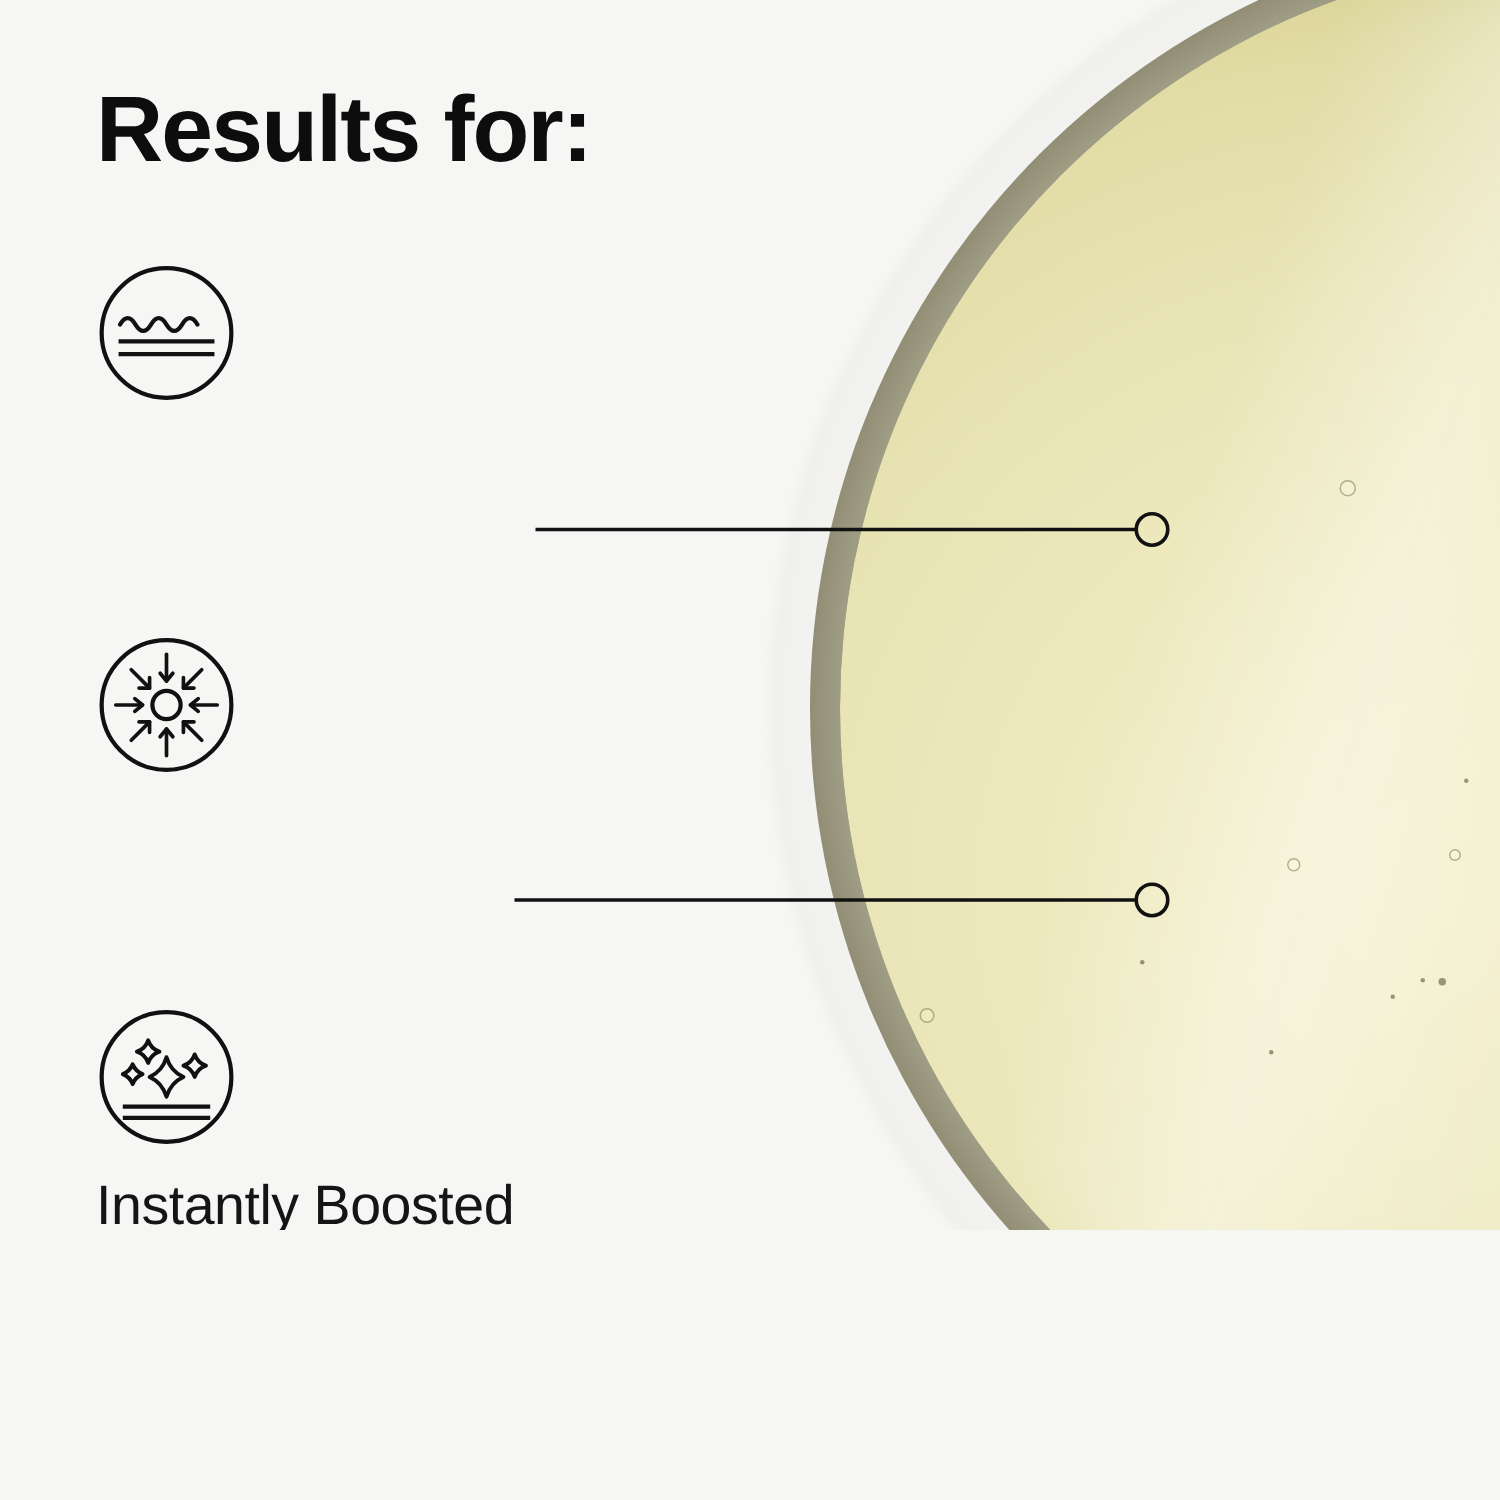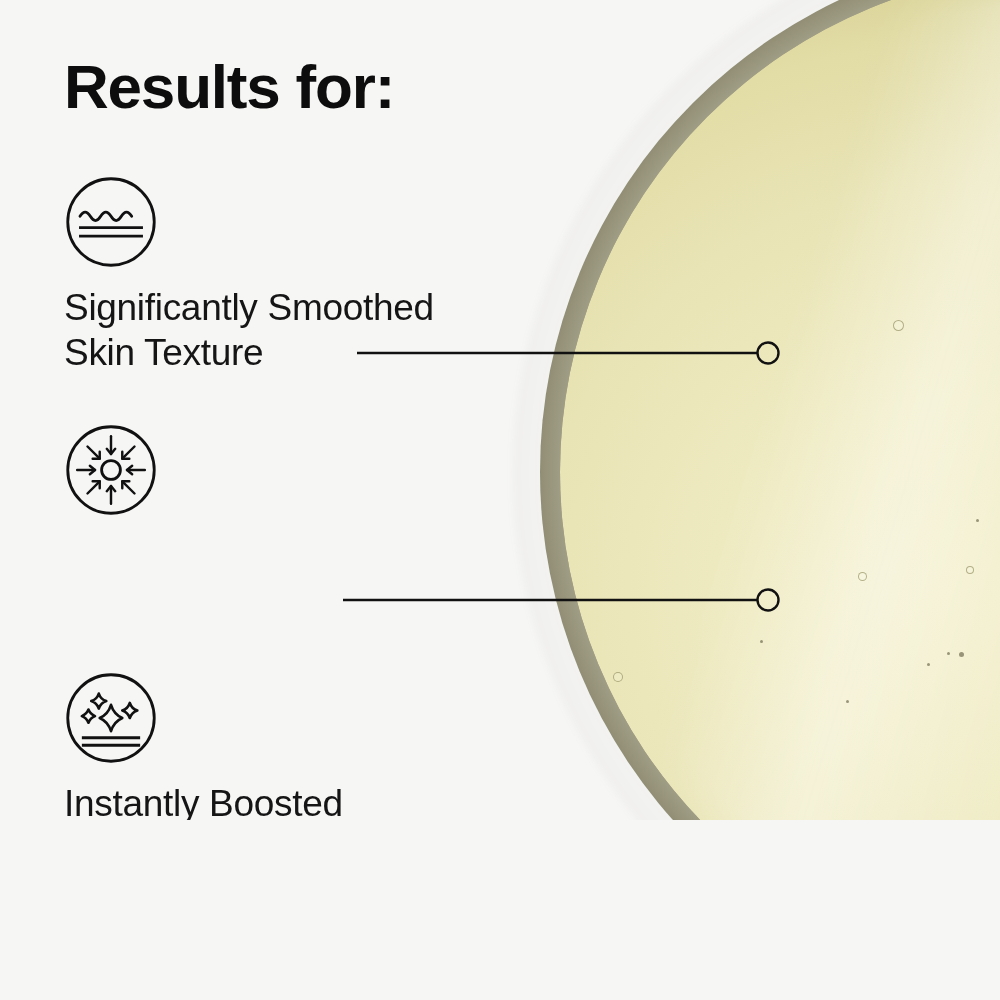"Significantly Smoothed" div.feature-label { html: <div>Significantly Smoothed Skin Texture</div> -> none }
